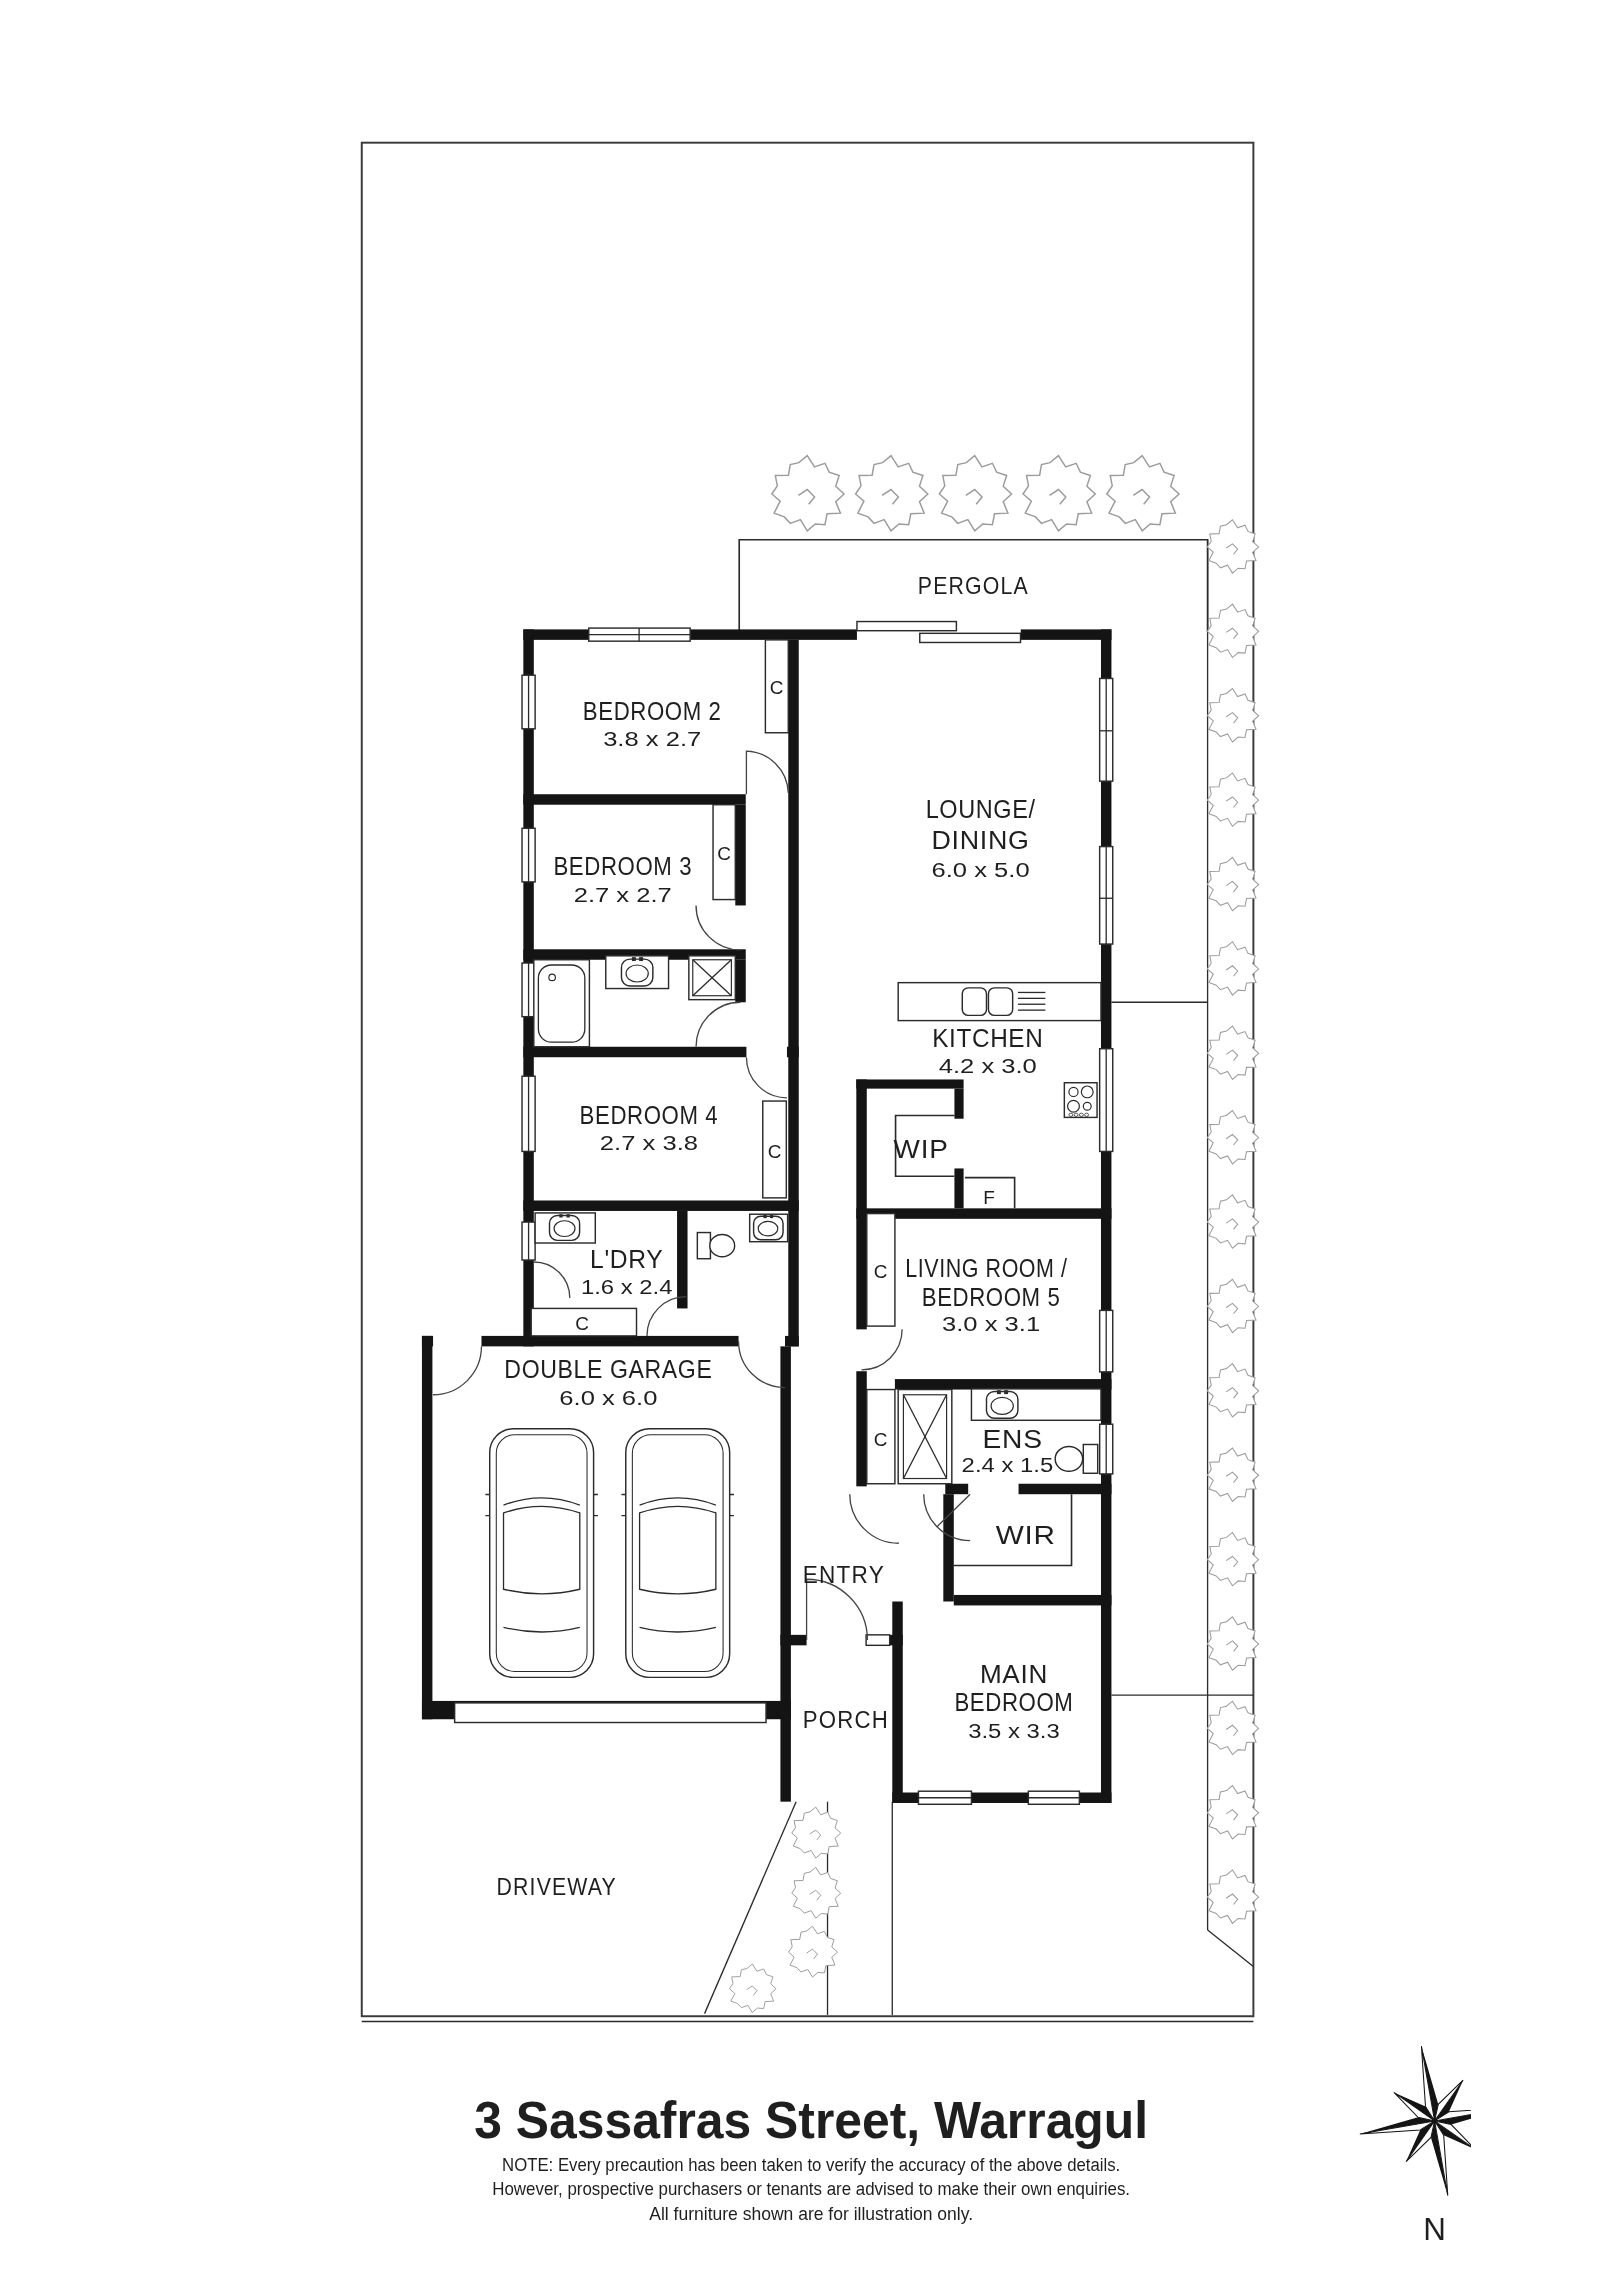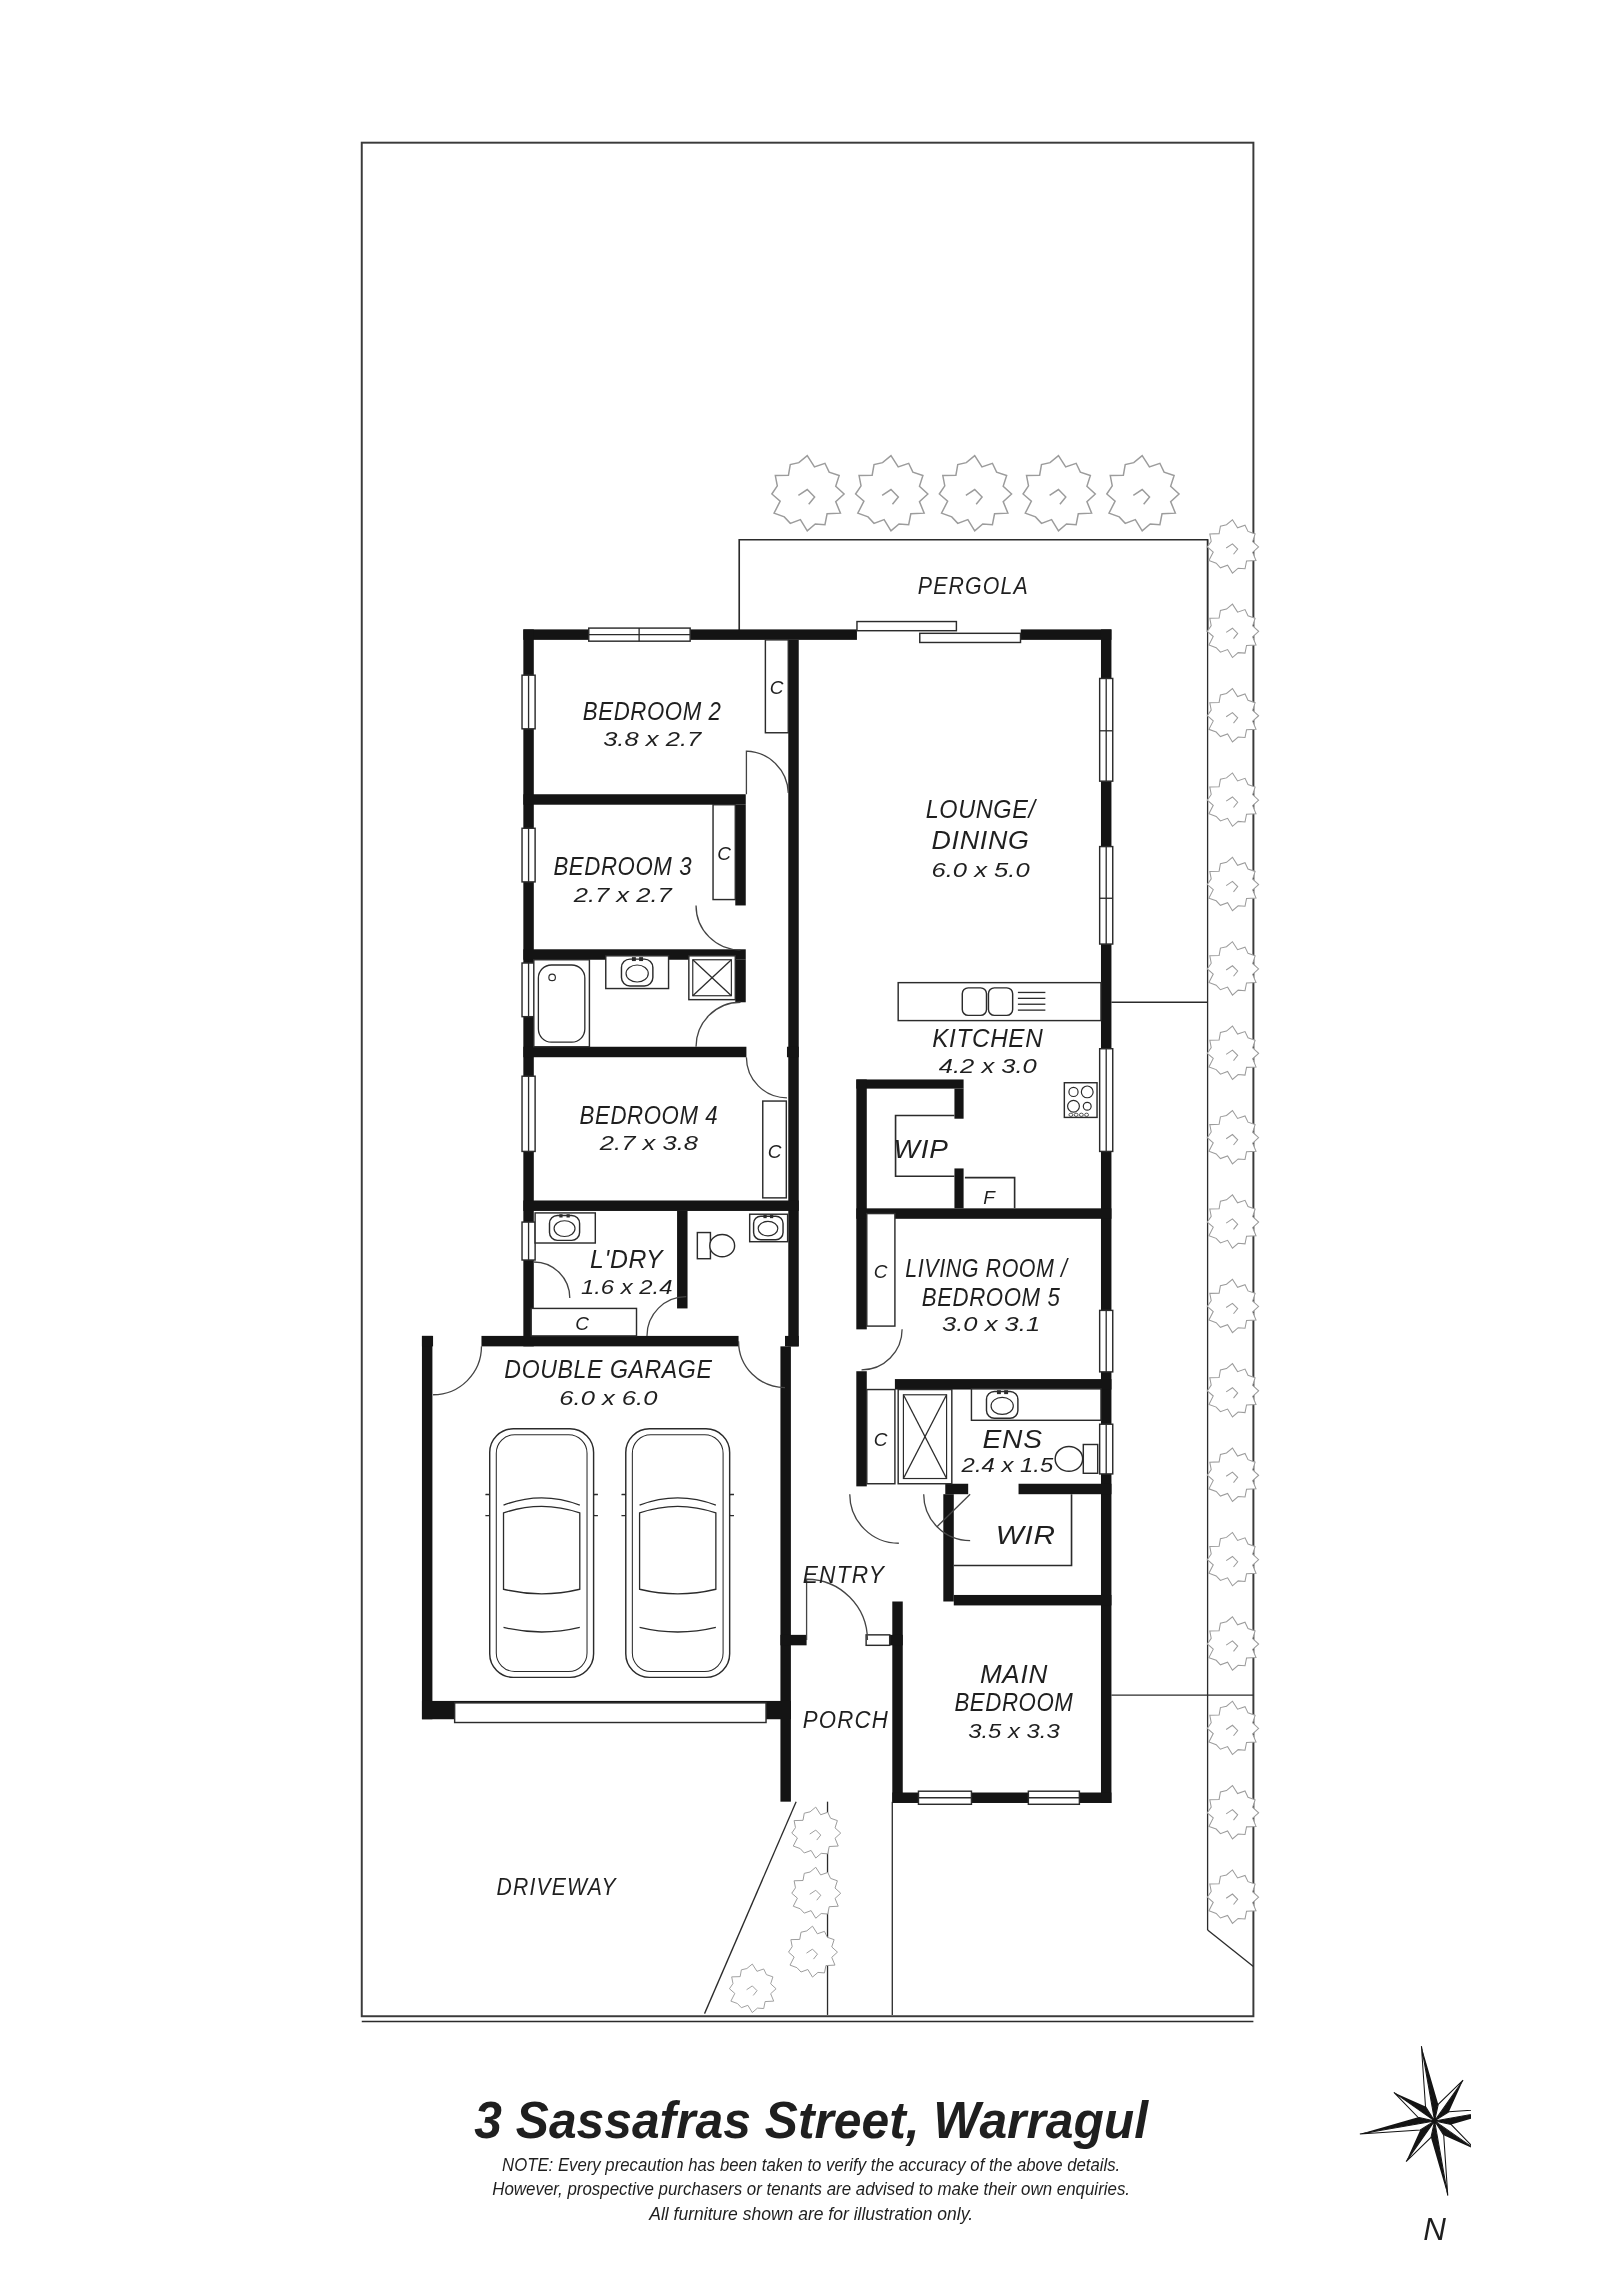"PERGOLA" .canvas { font-style: italic -> none }
